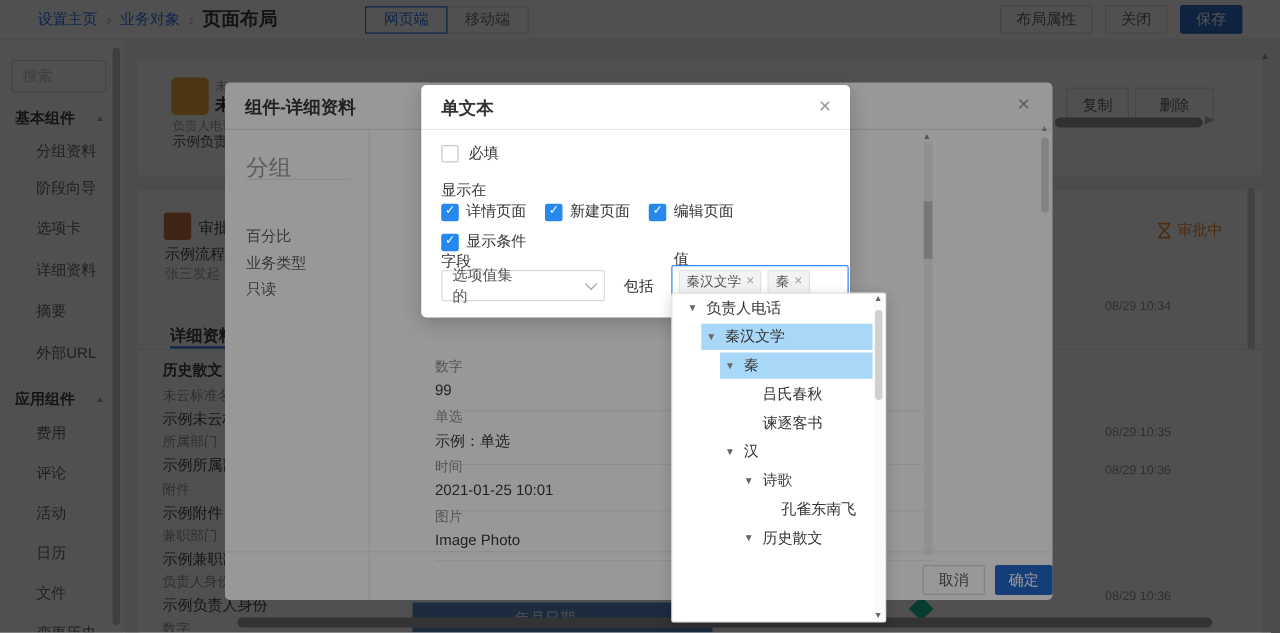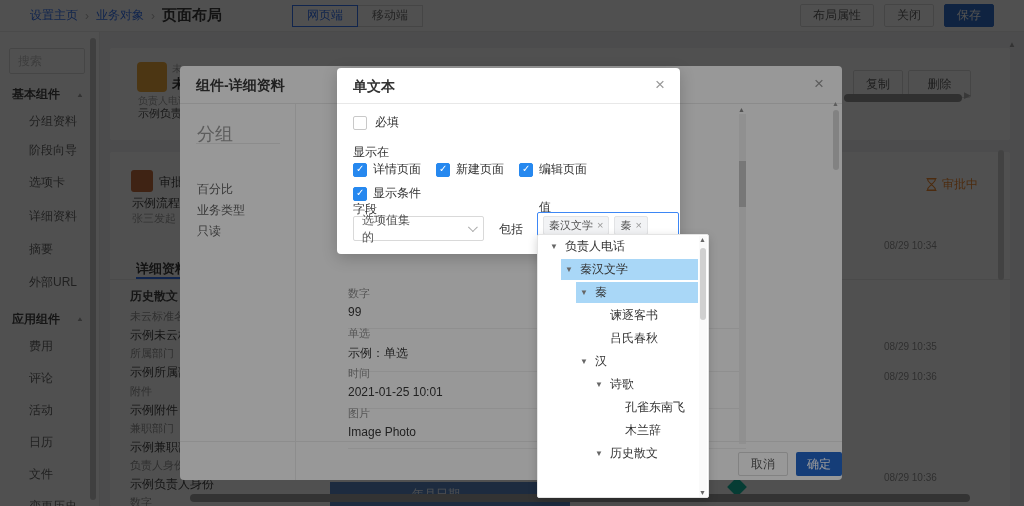"谏逐客书" div.tree-row { order: before "吕氏春秋" -> after "吕氏春秋" }
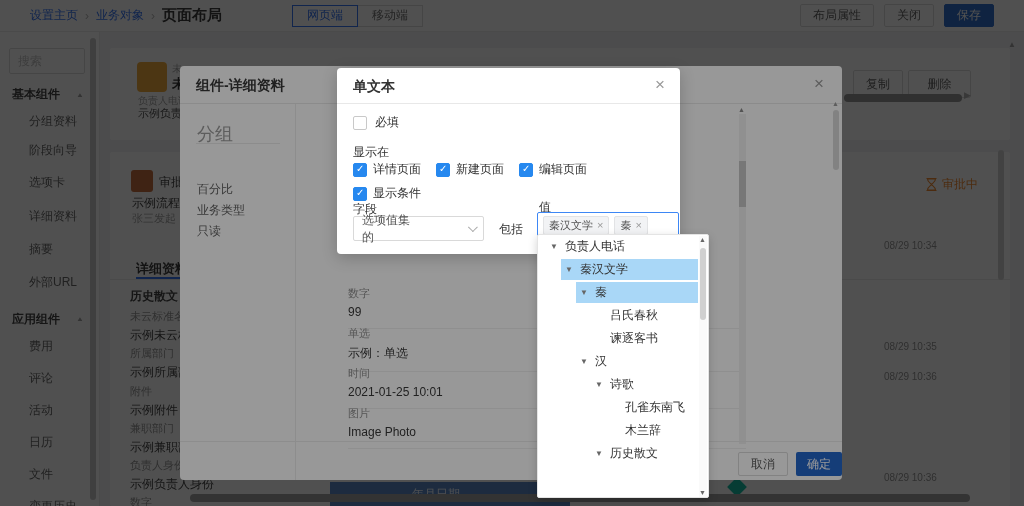"木兰辞" div.tree-row { html: <div> <div> <span>▼</span> <span>木兰辞</span> </div> </div> -> none }
